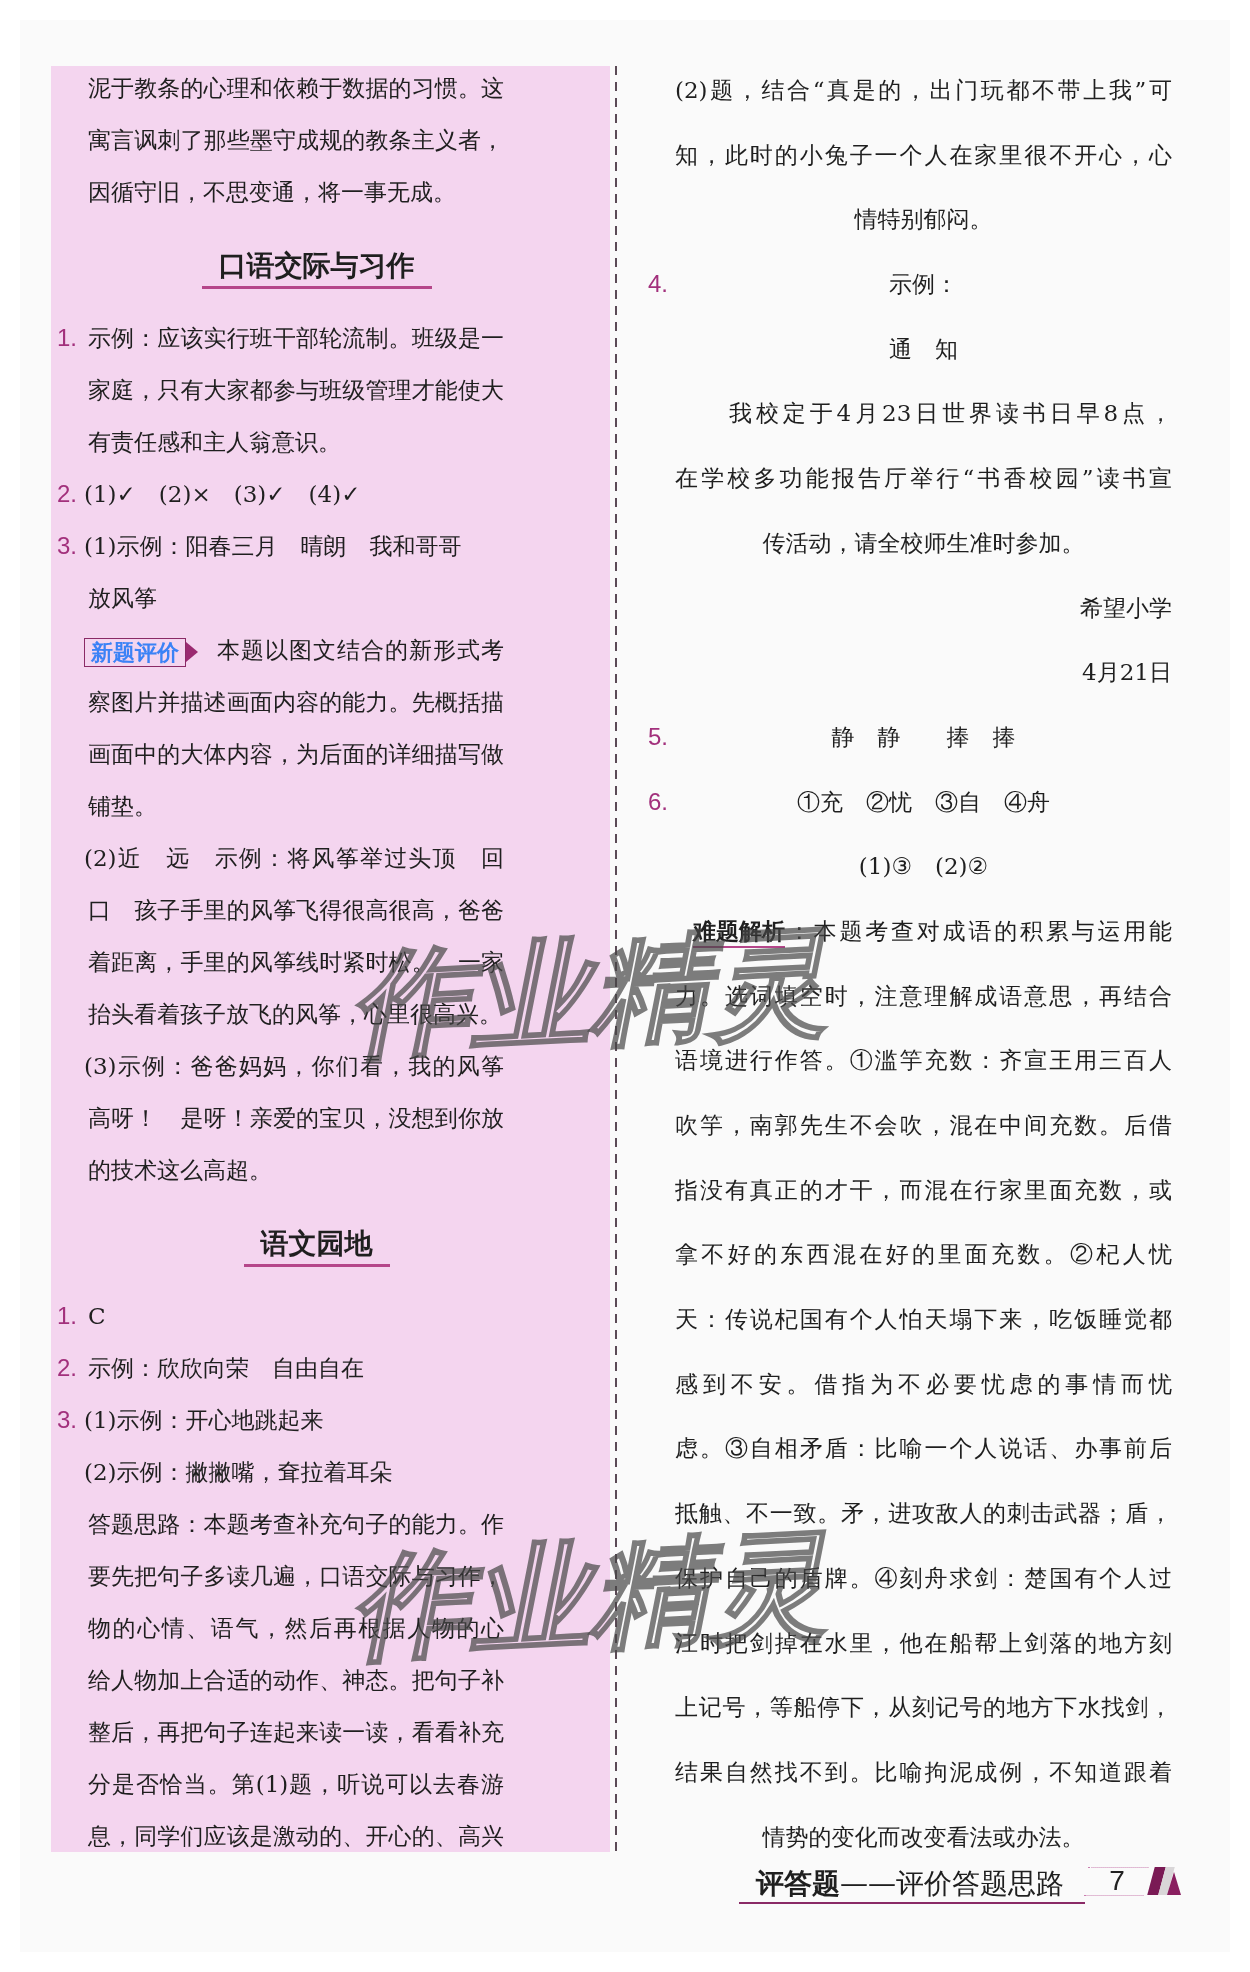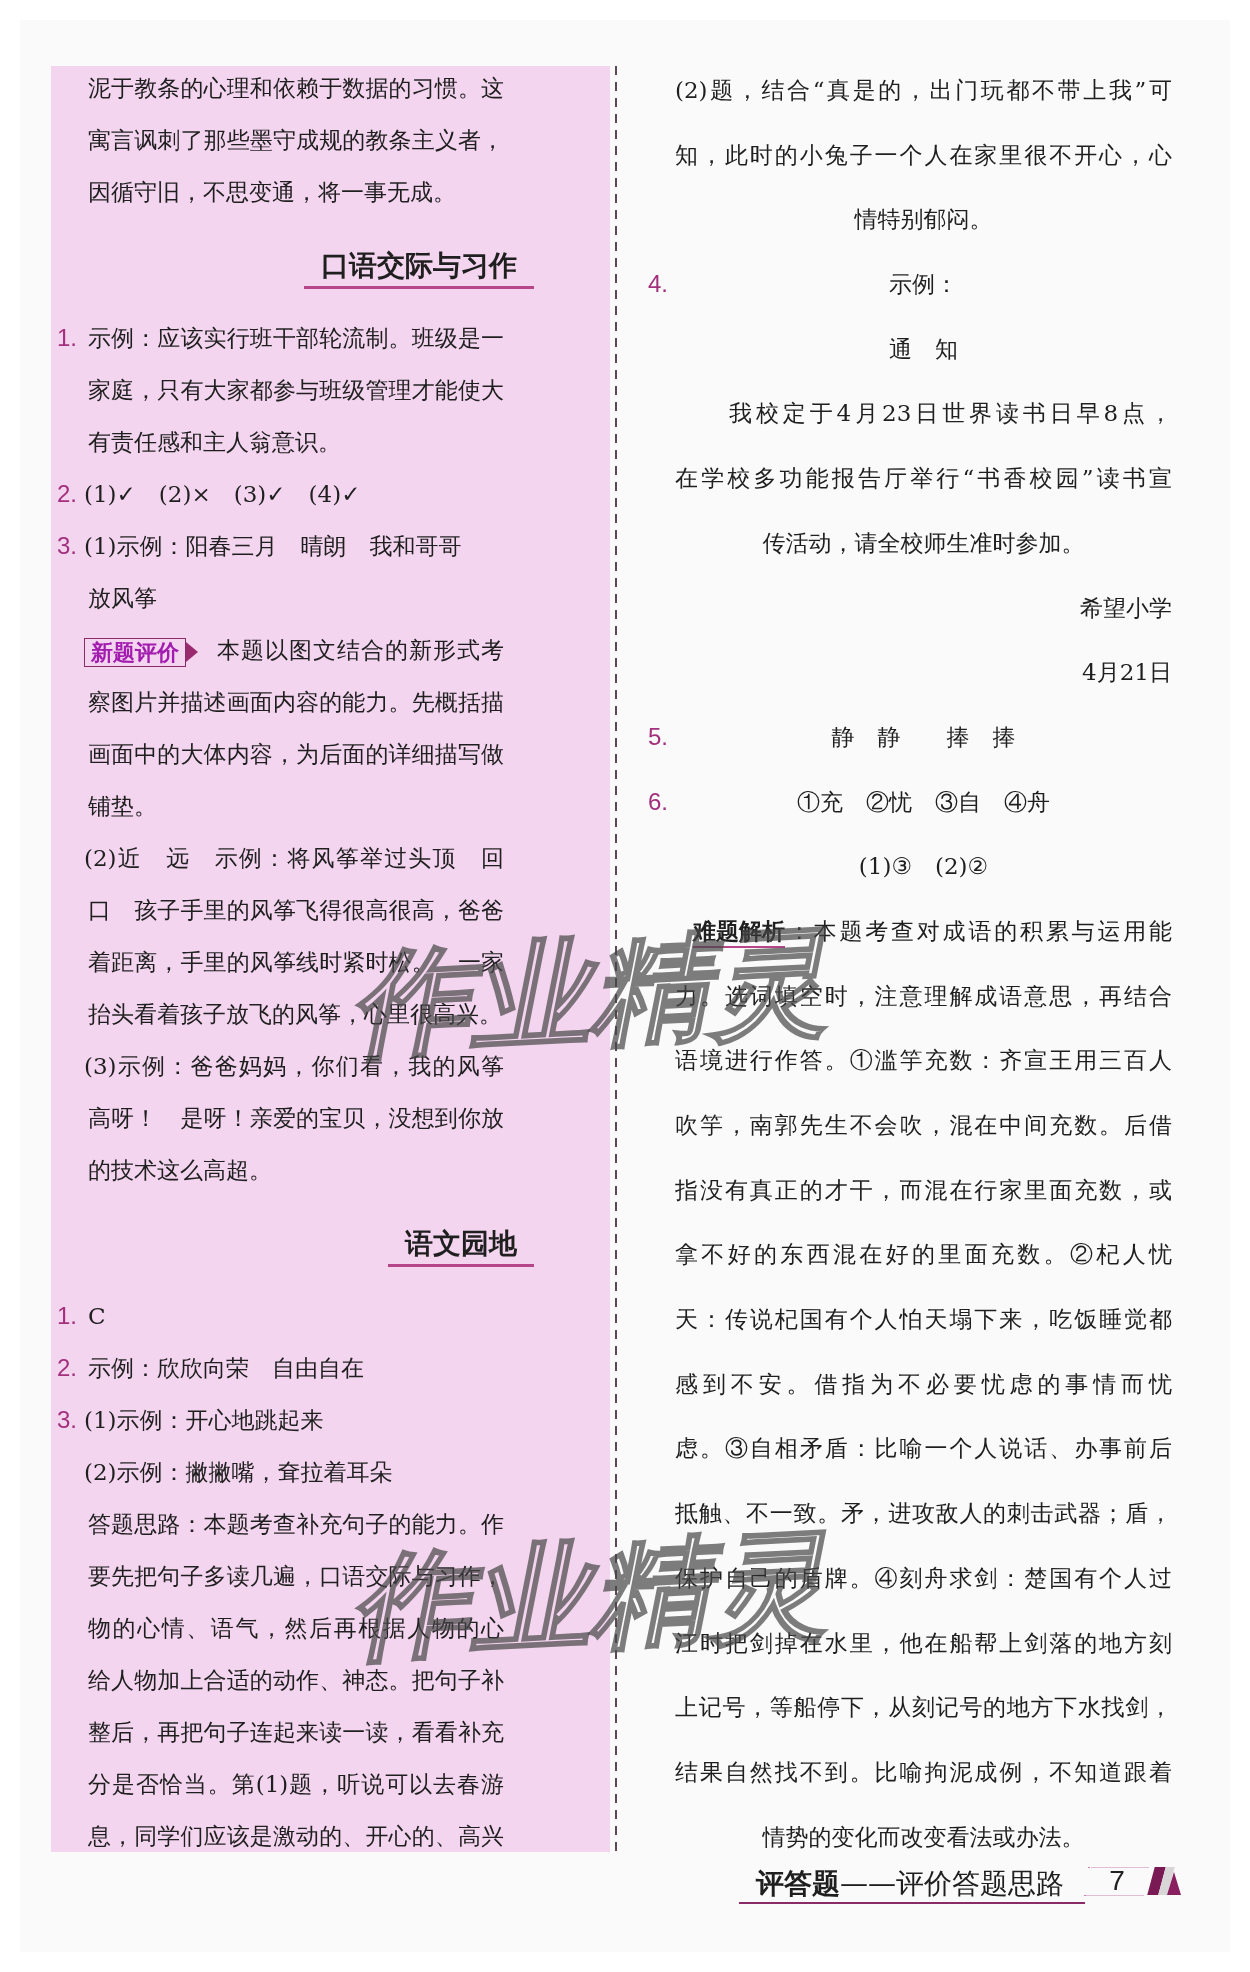"口语交际与习作" .sec-head { text-align: right -> center }
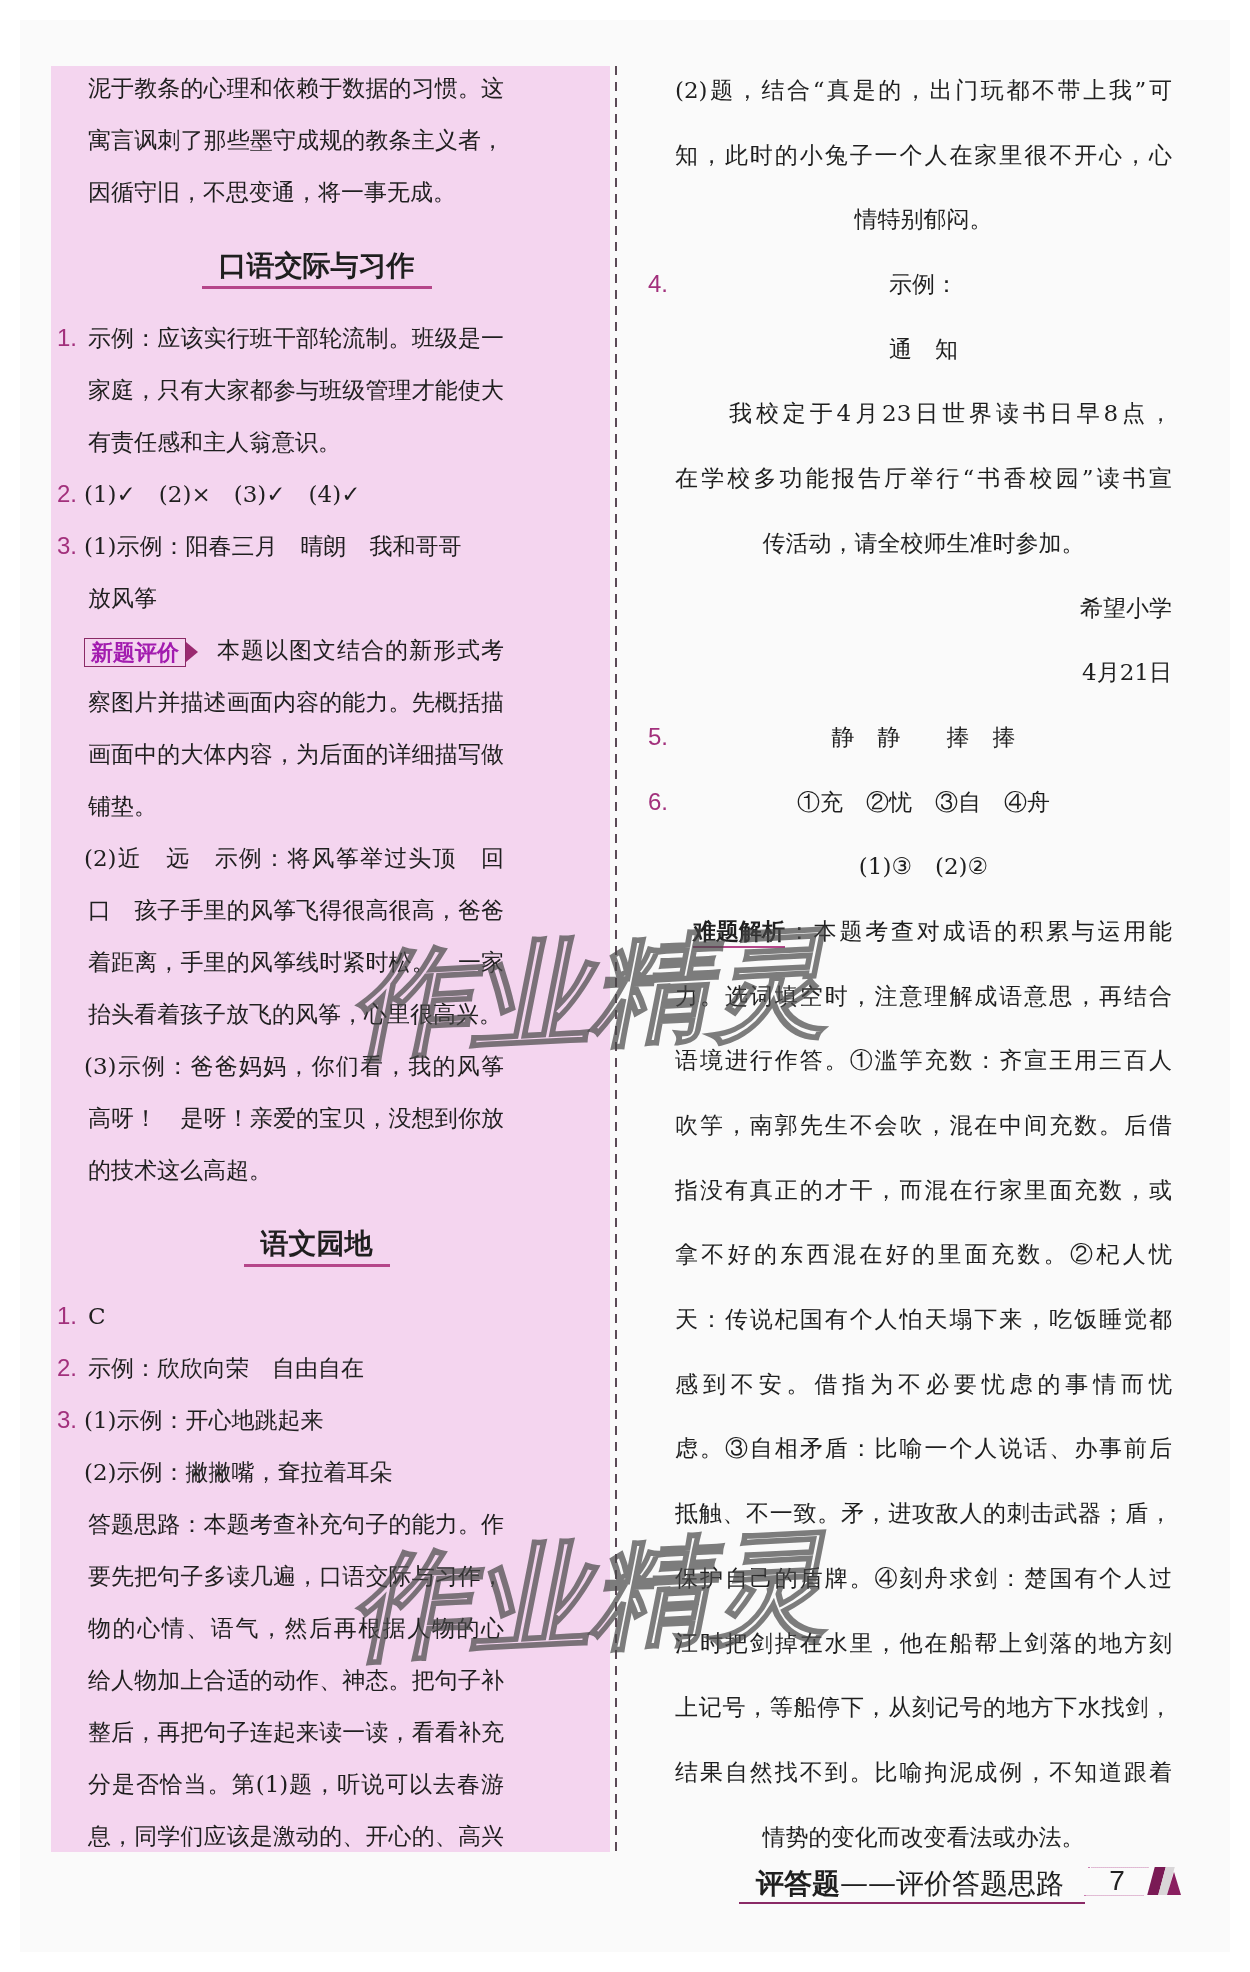"新题评价" .badge { color: #a21caf -> #3b82f6 }
